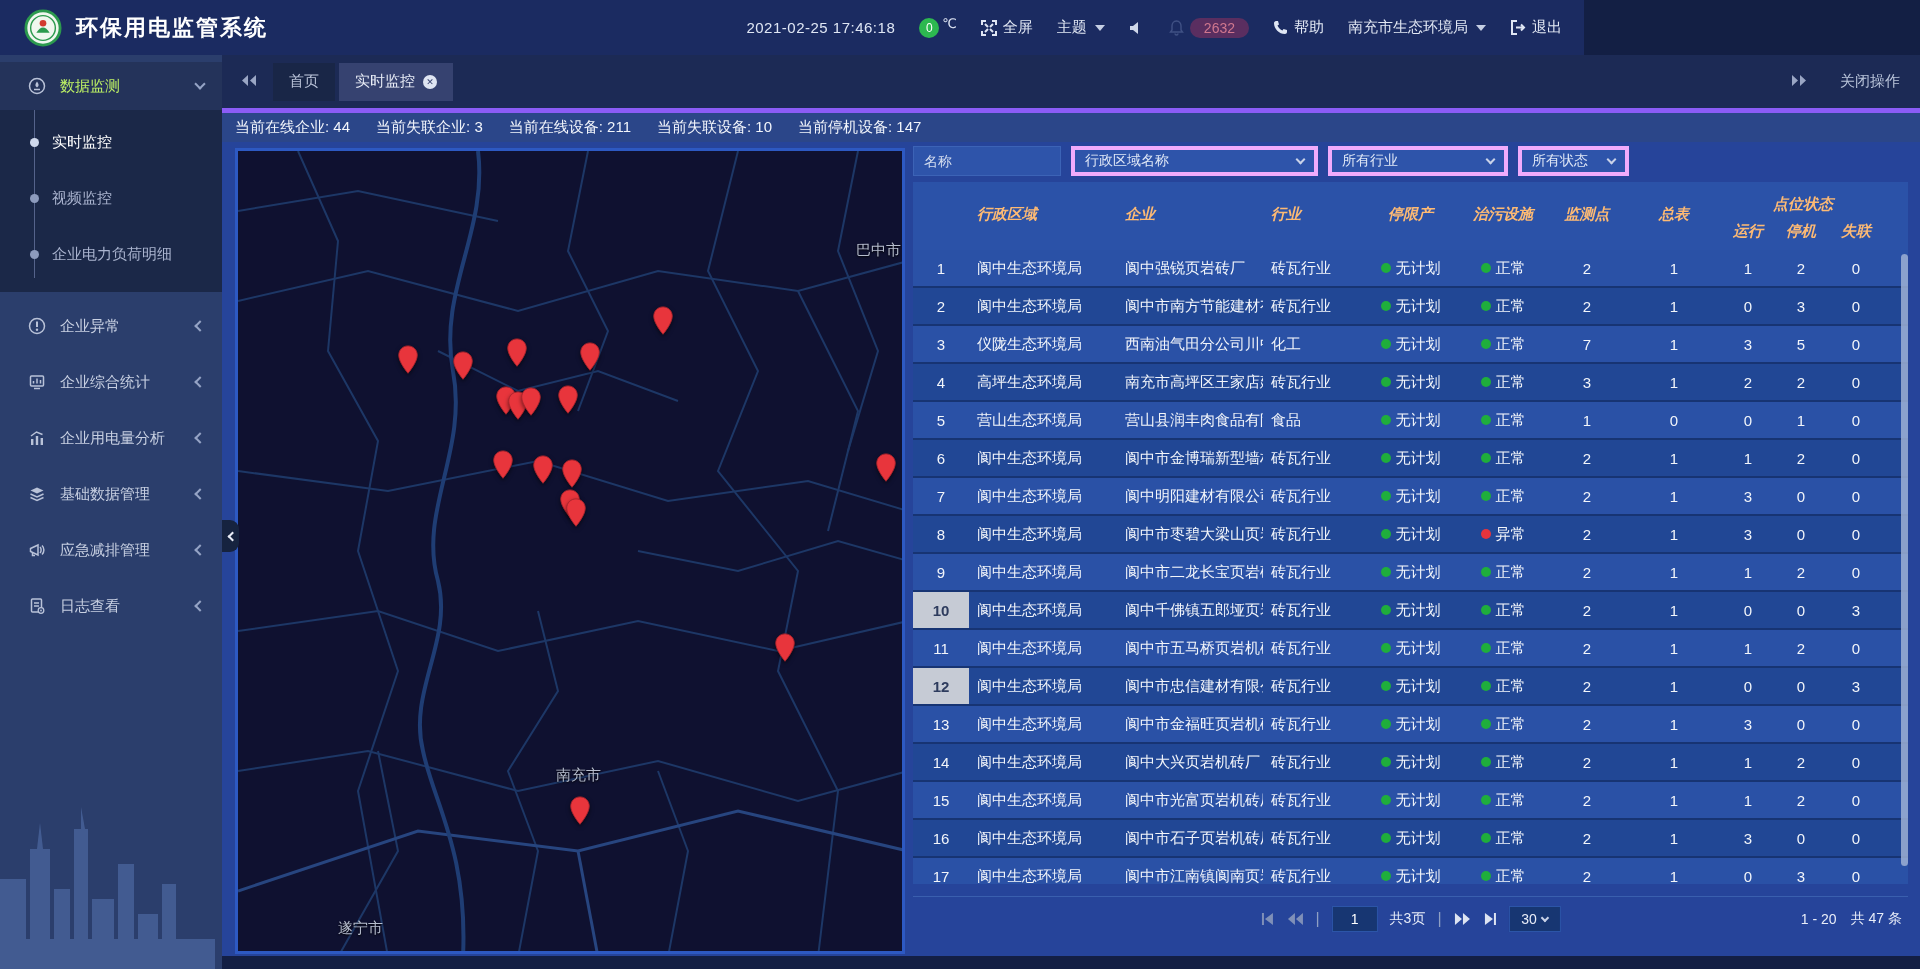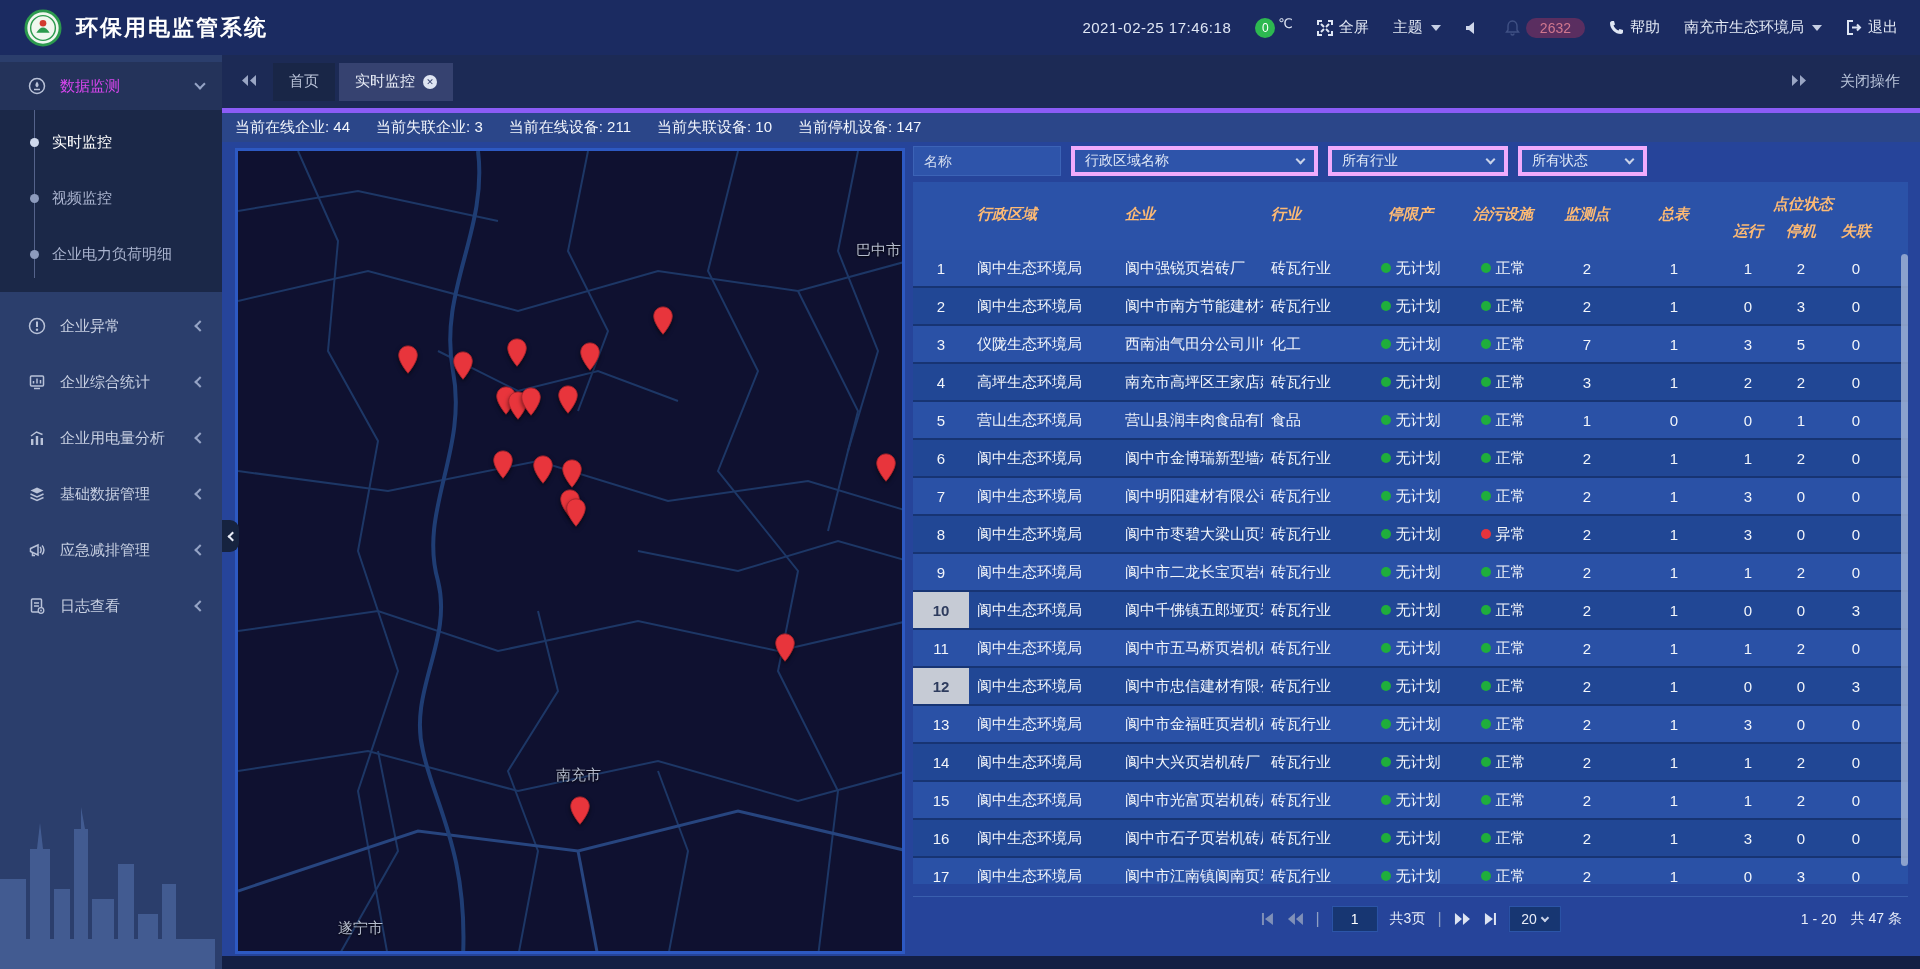"环保用电监管系统" .topbar { width: 1920px -> 1584px }
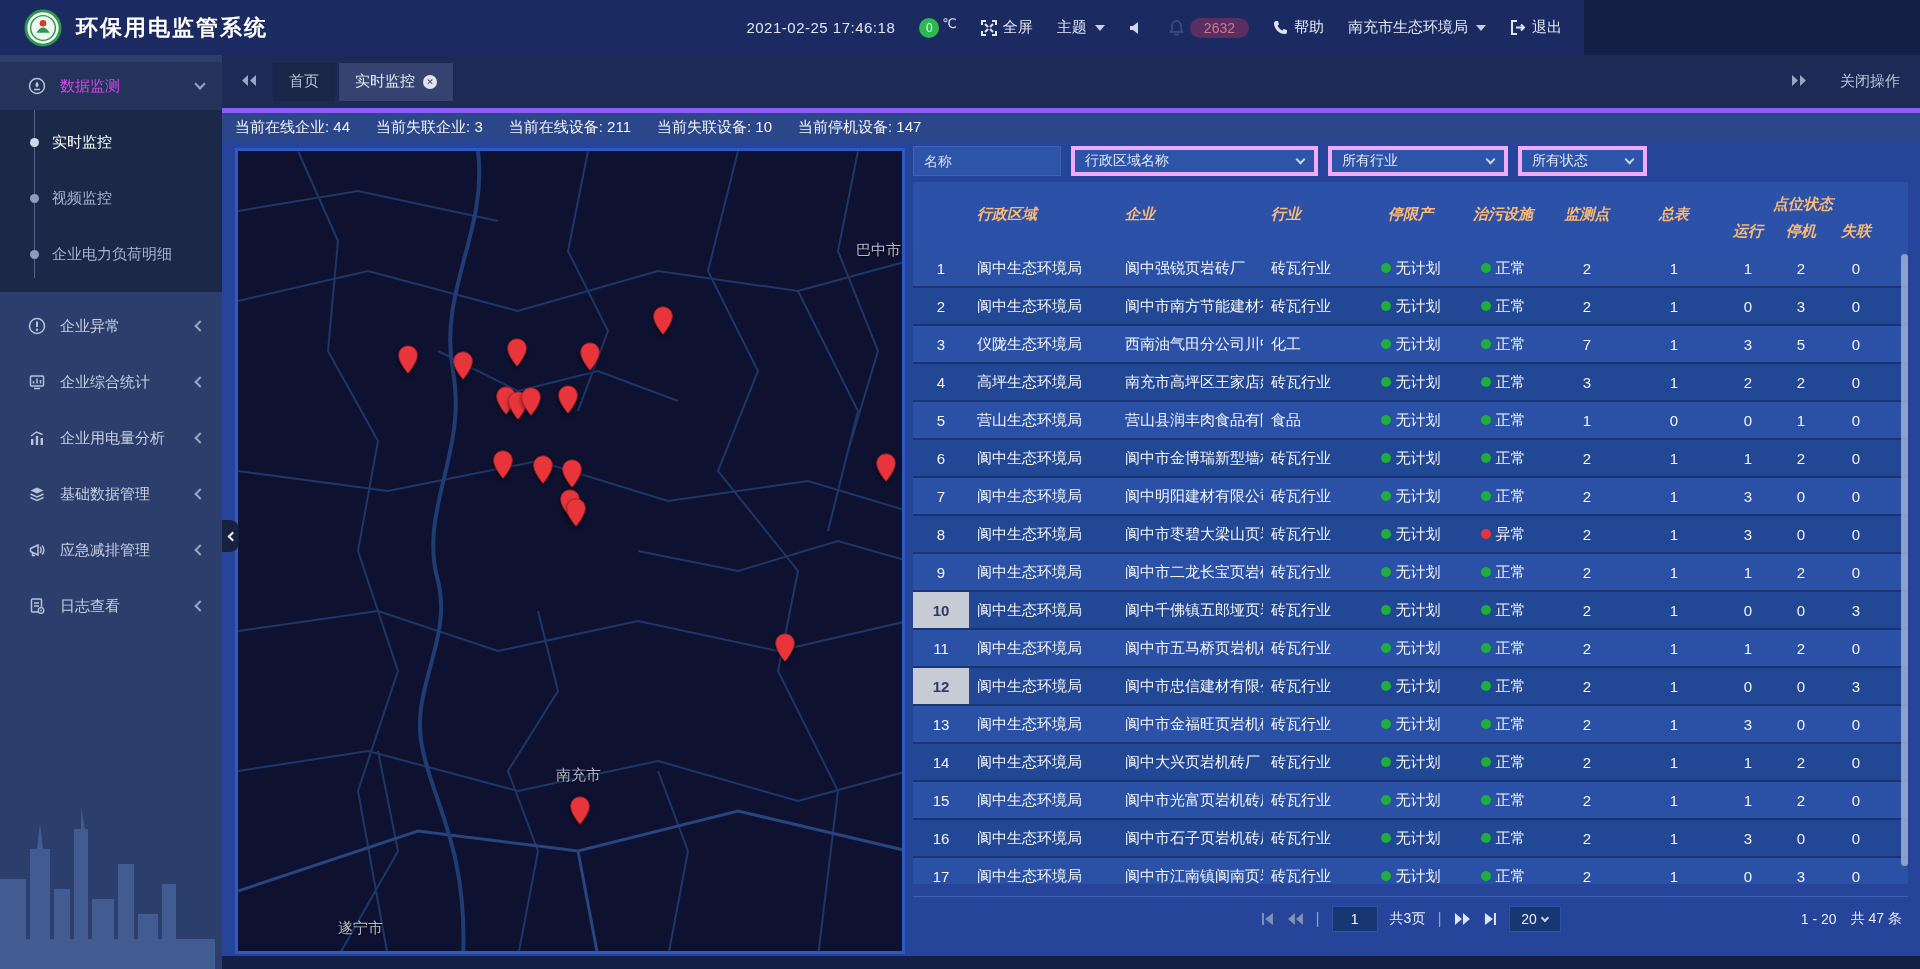"数据监测" span.menu-label { color: #d946ef -> #bef264 }
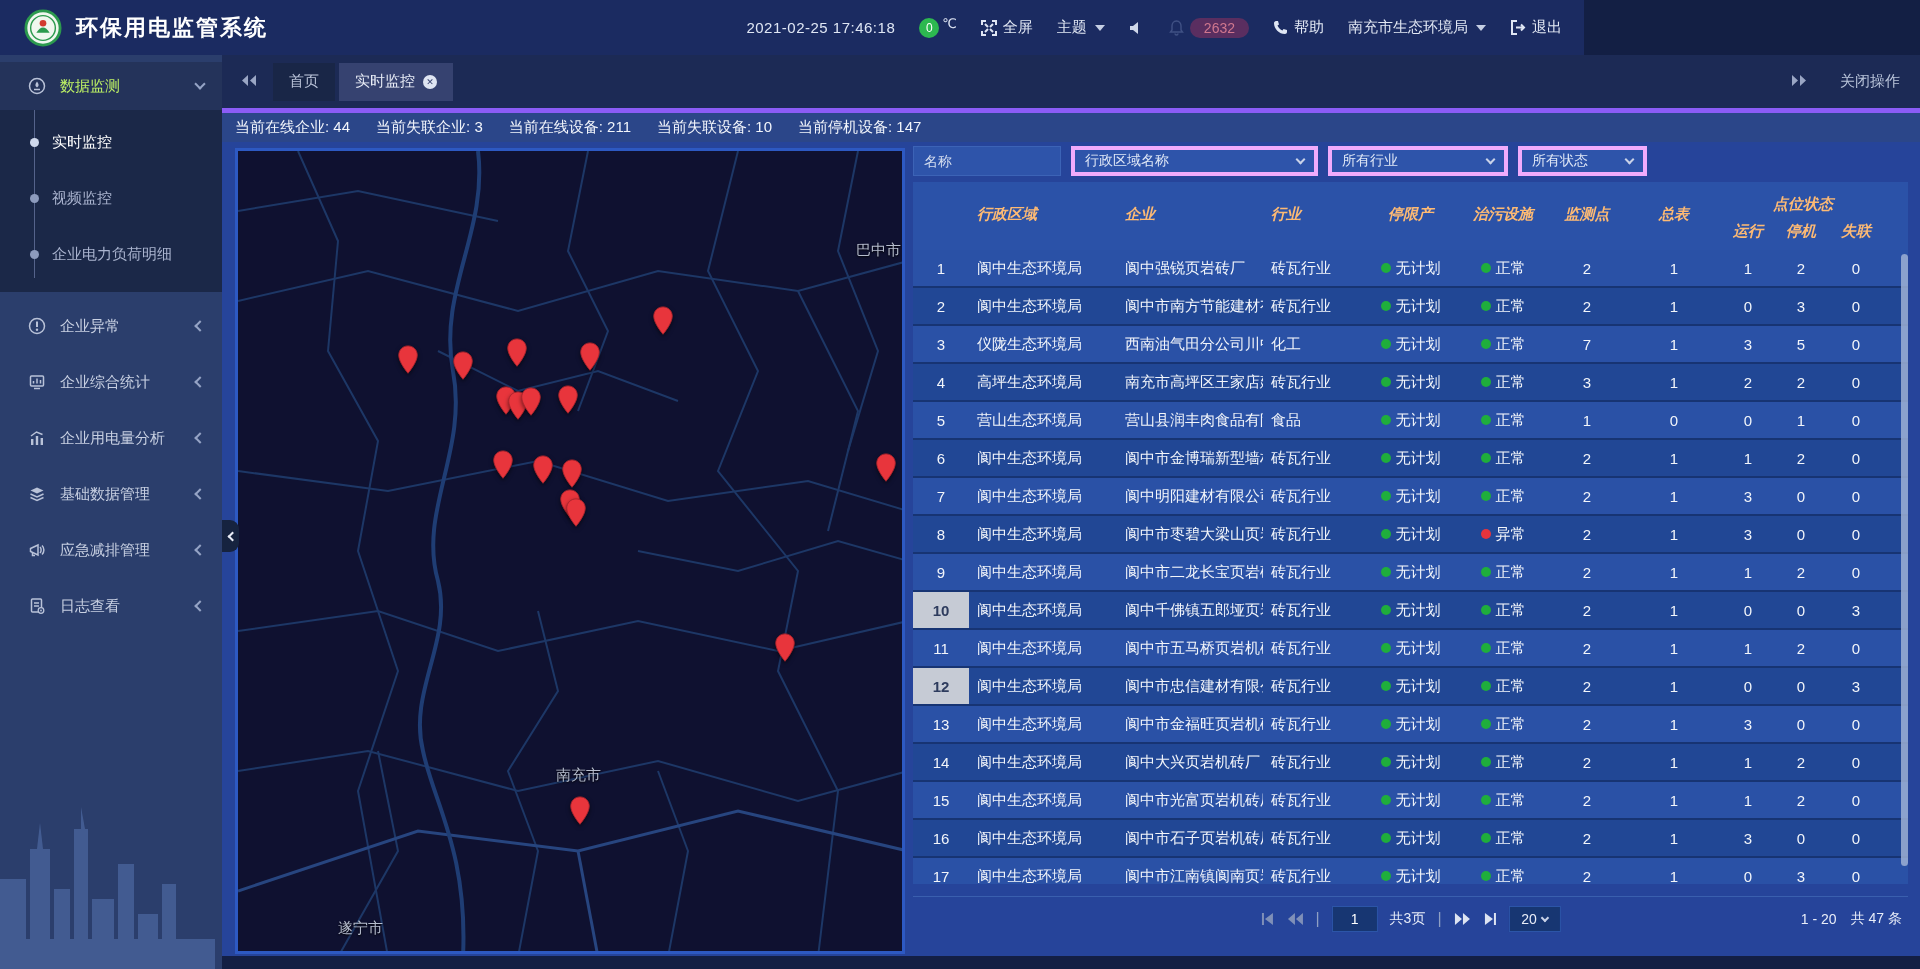"所有状态" div.f-box { width: 129px -> 111px }
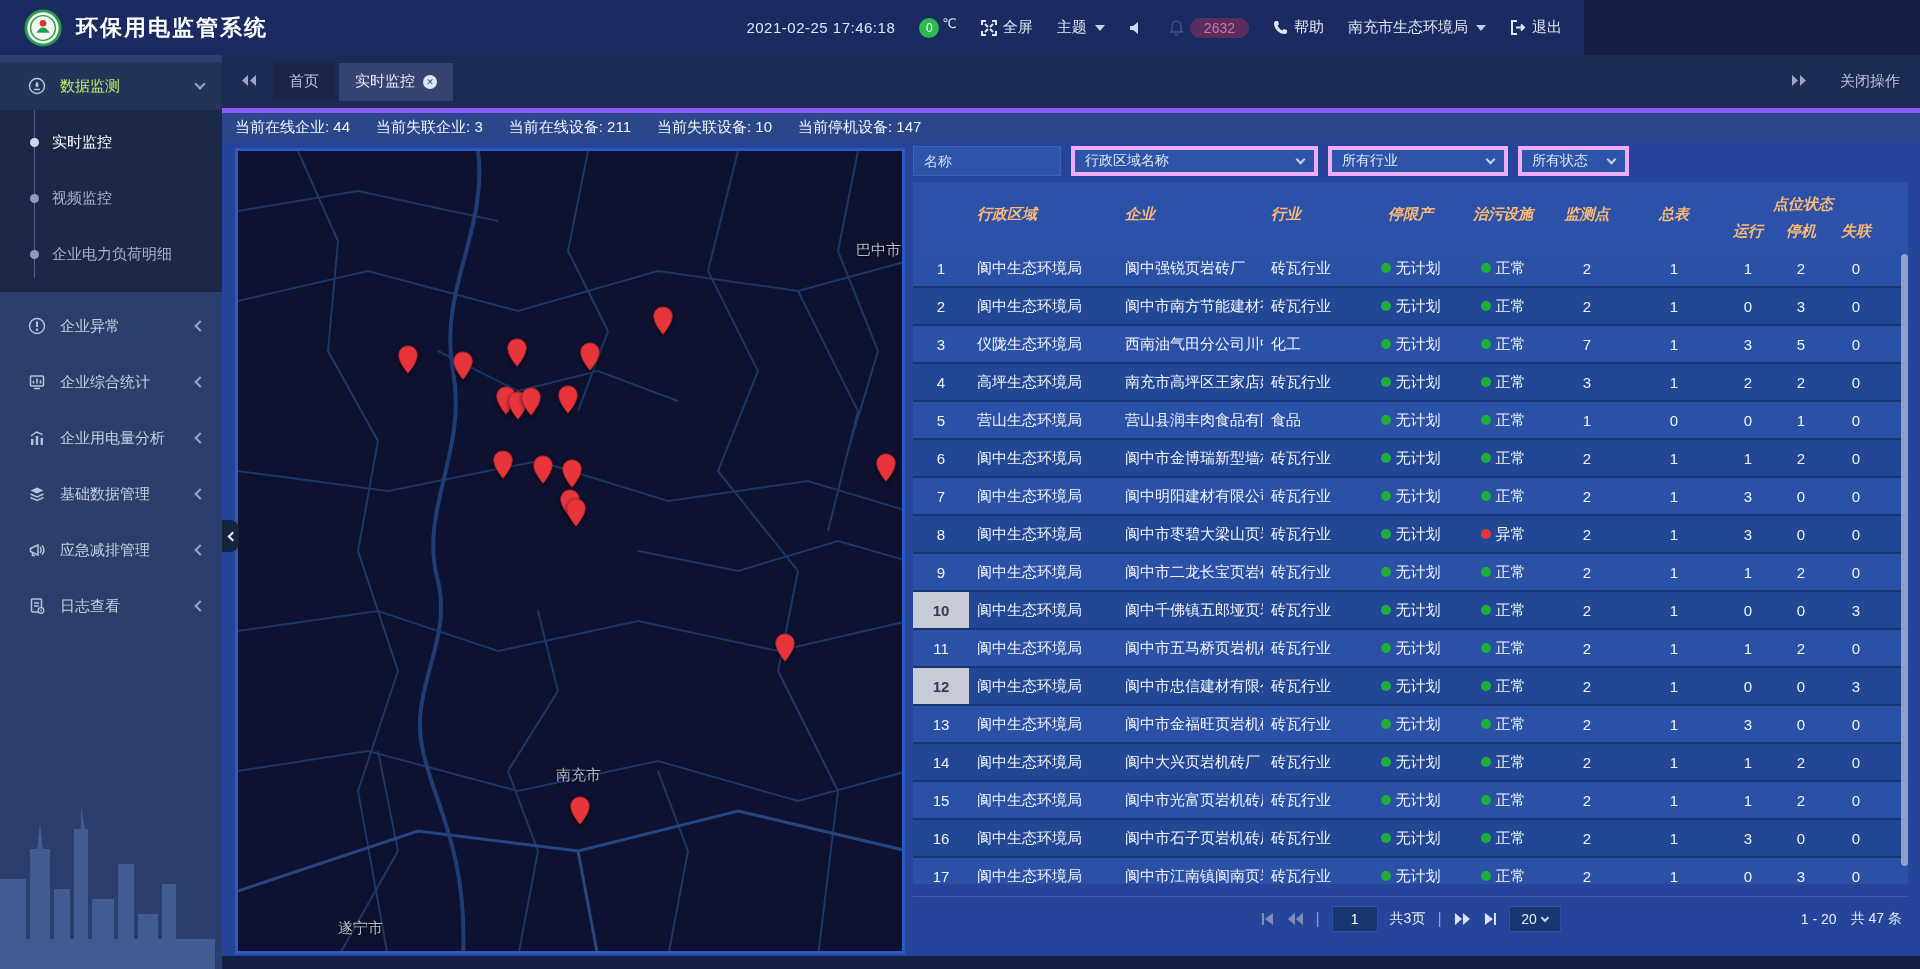"20" span { text: 20 -> 30 }
